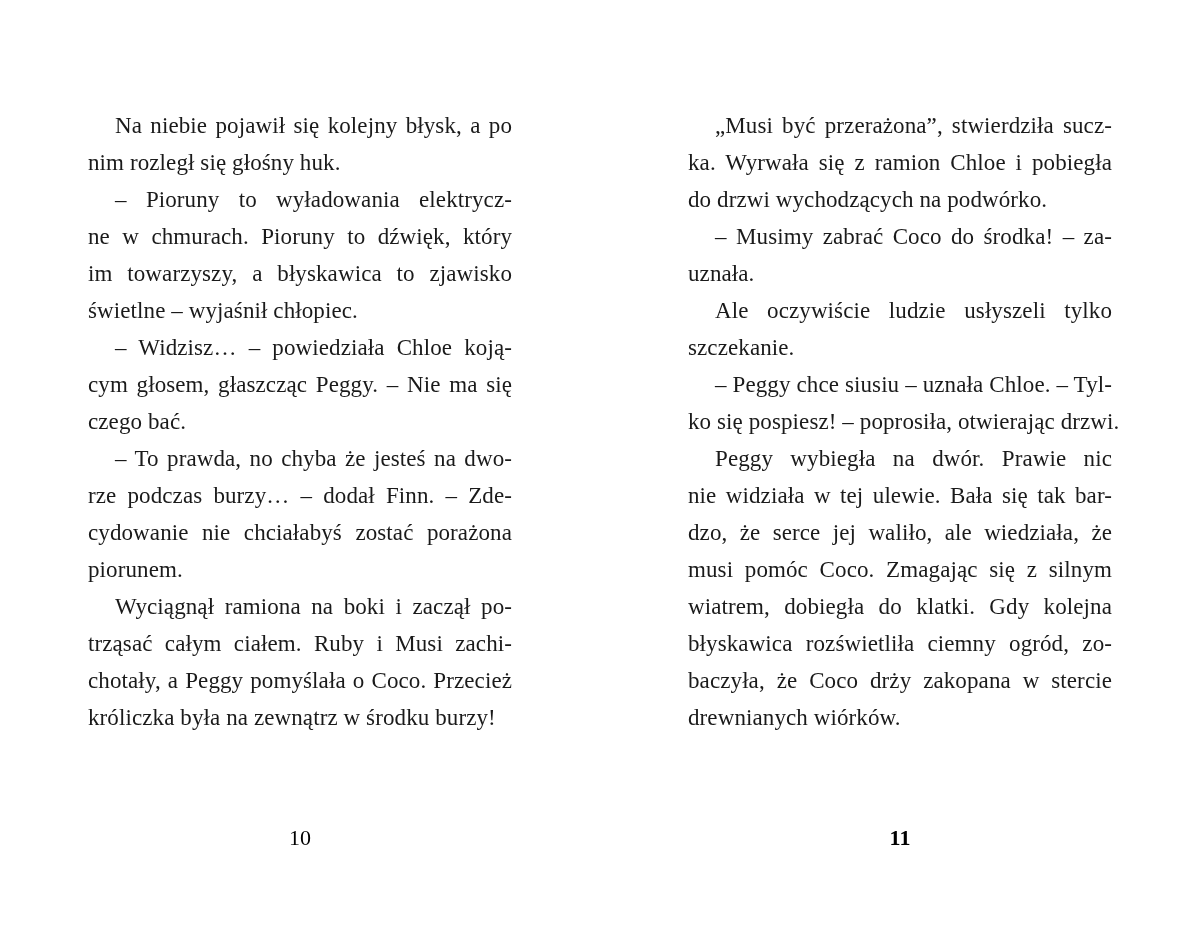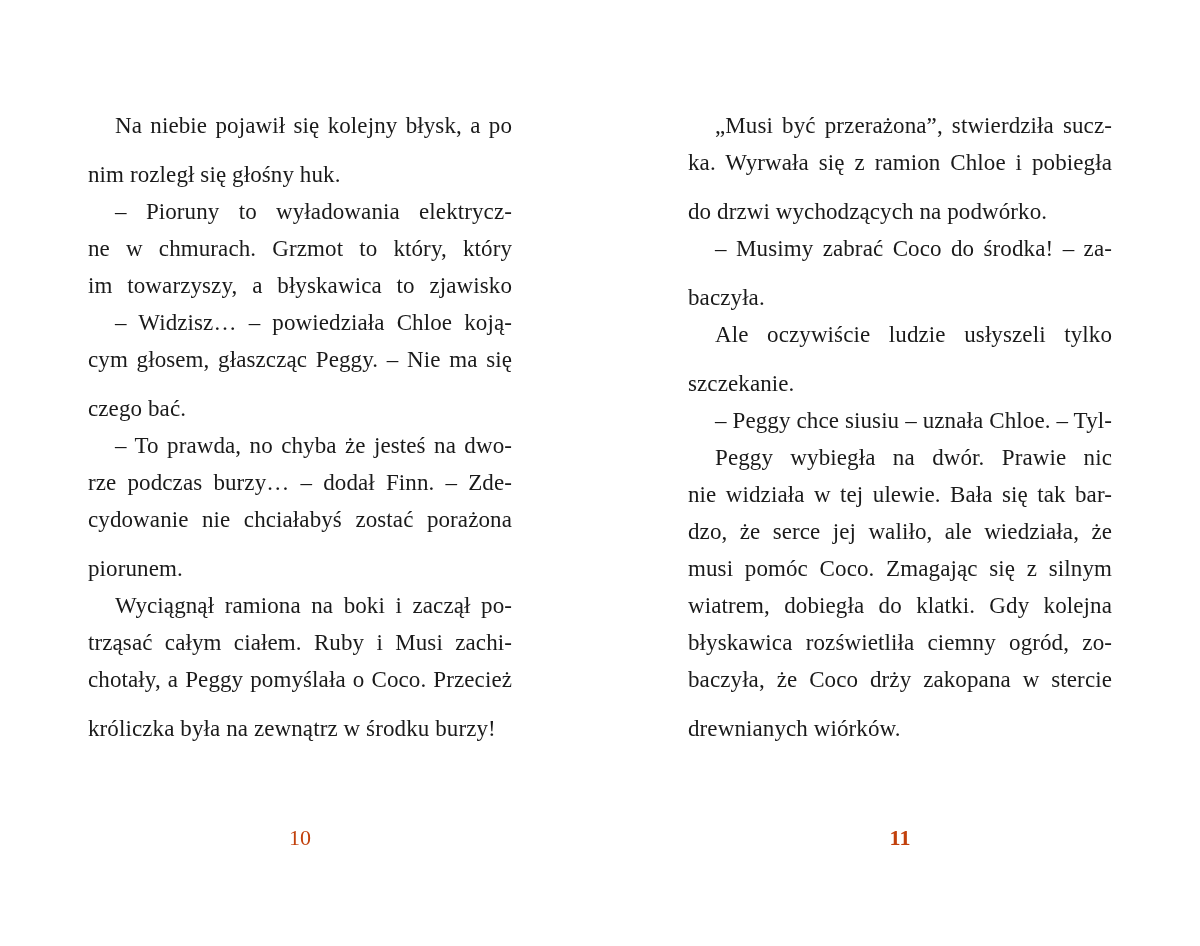"nim rozległ się głośny huk." .line.last { margin-top: 12px -> none }
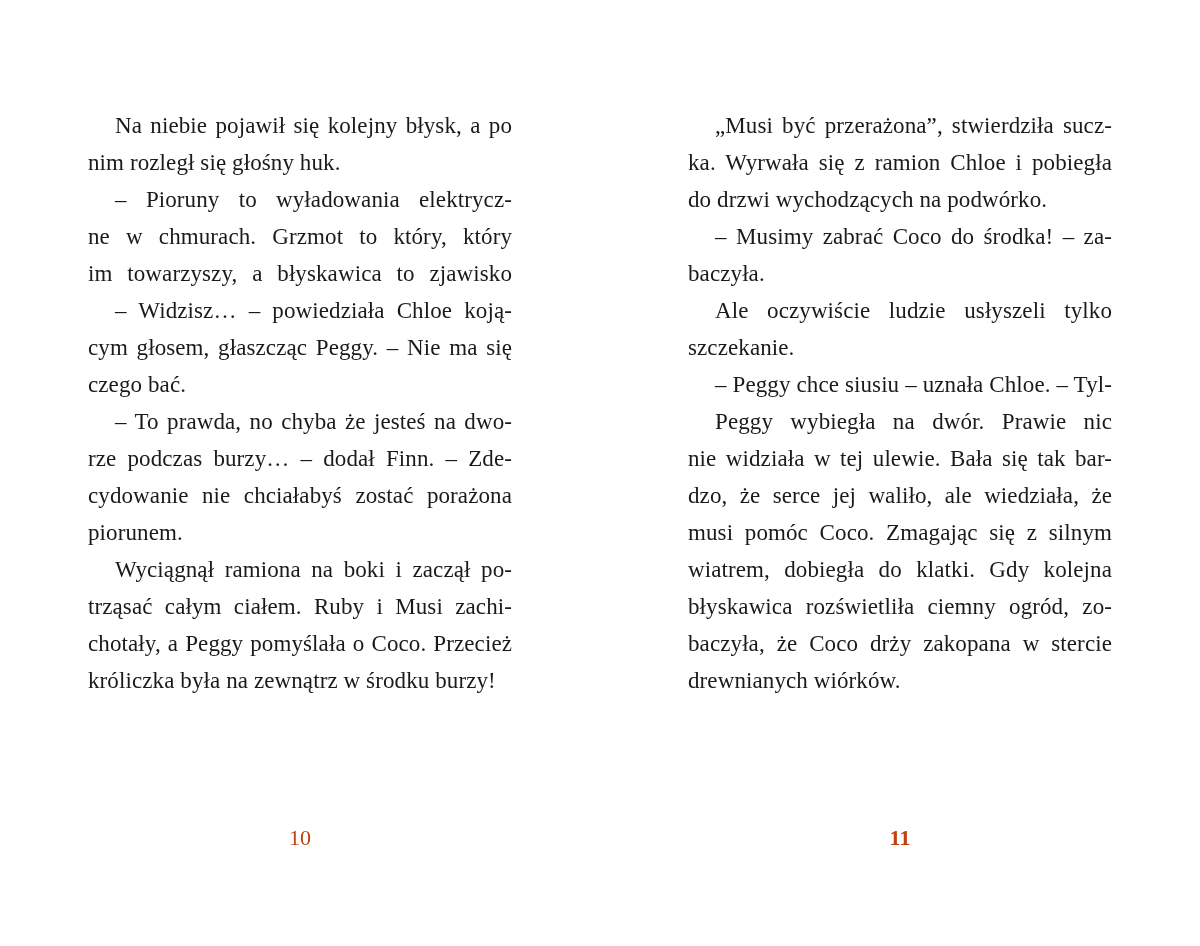"ne w chmurach. Grzmot to" div.line { text: Grzmot to który -> Pioruny to dźwięk }
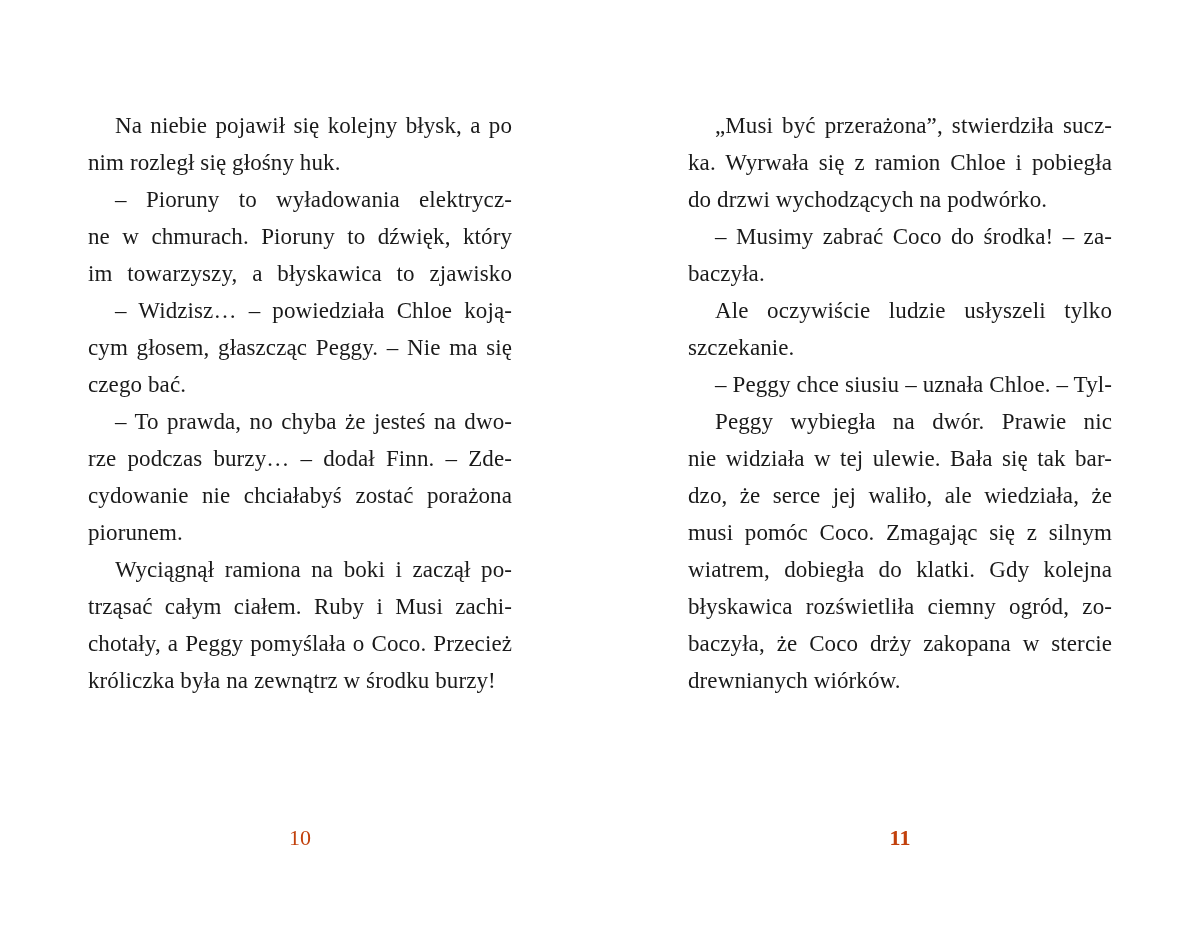"baczyła." div.line { text: baczyła -> uznała }
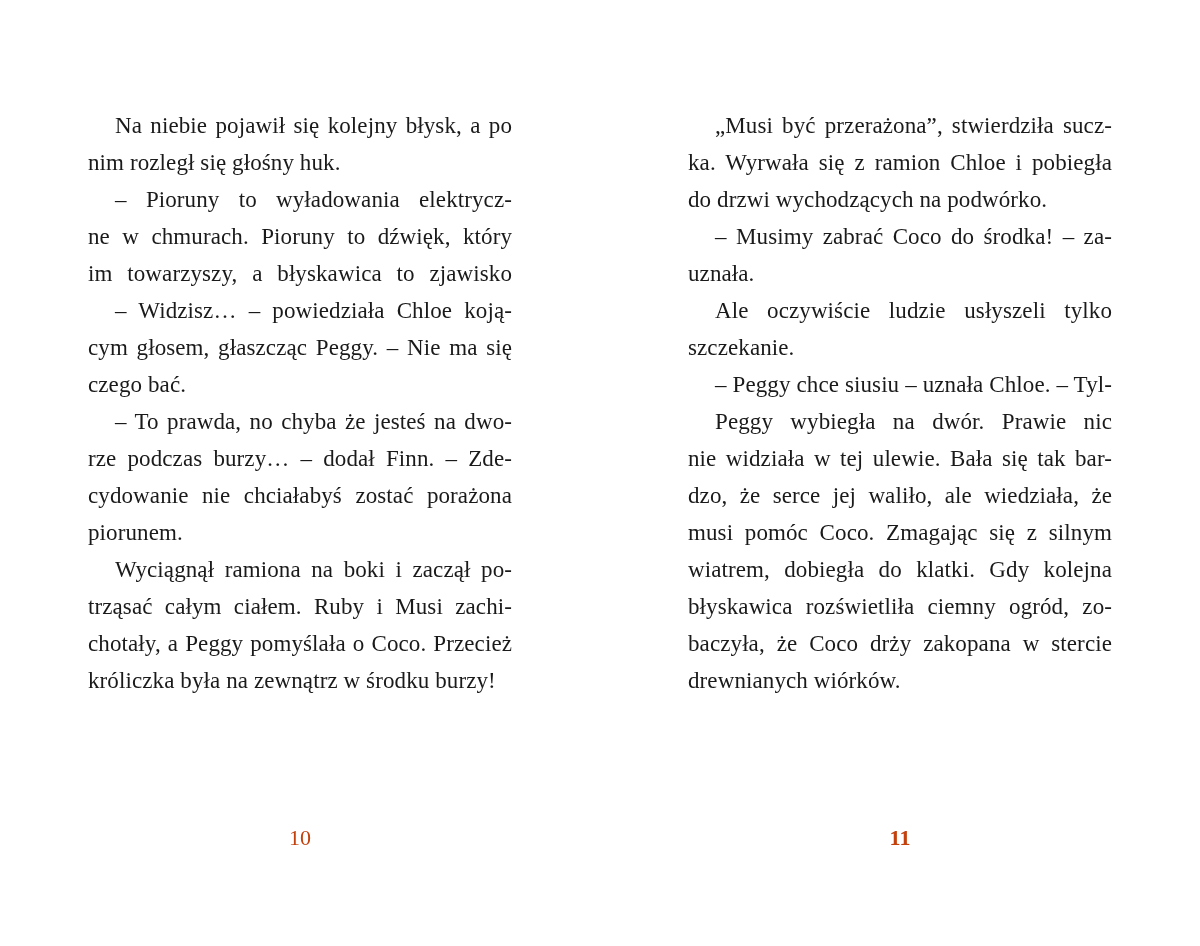"świetlne – wyjaśnił chłopiec." div.line { html: none -> <div>świetlne – wyjaśnił chłopiec.</div> }
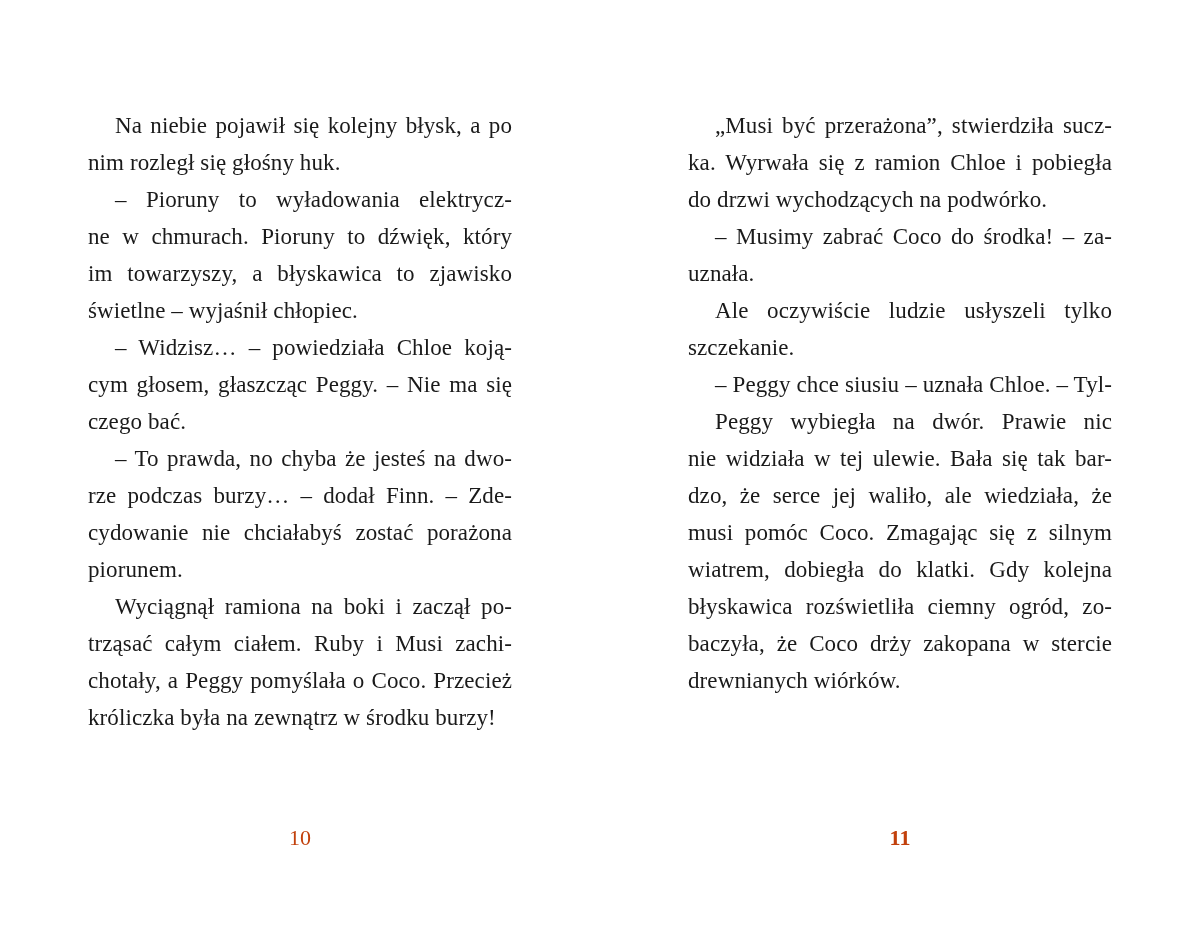"ko się pospiesz! – poprosiła," div.line { html: none -> <div>ko się pospiesz! – poprosiła, otwierając drzwi.</div> }
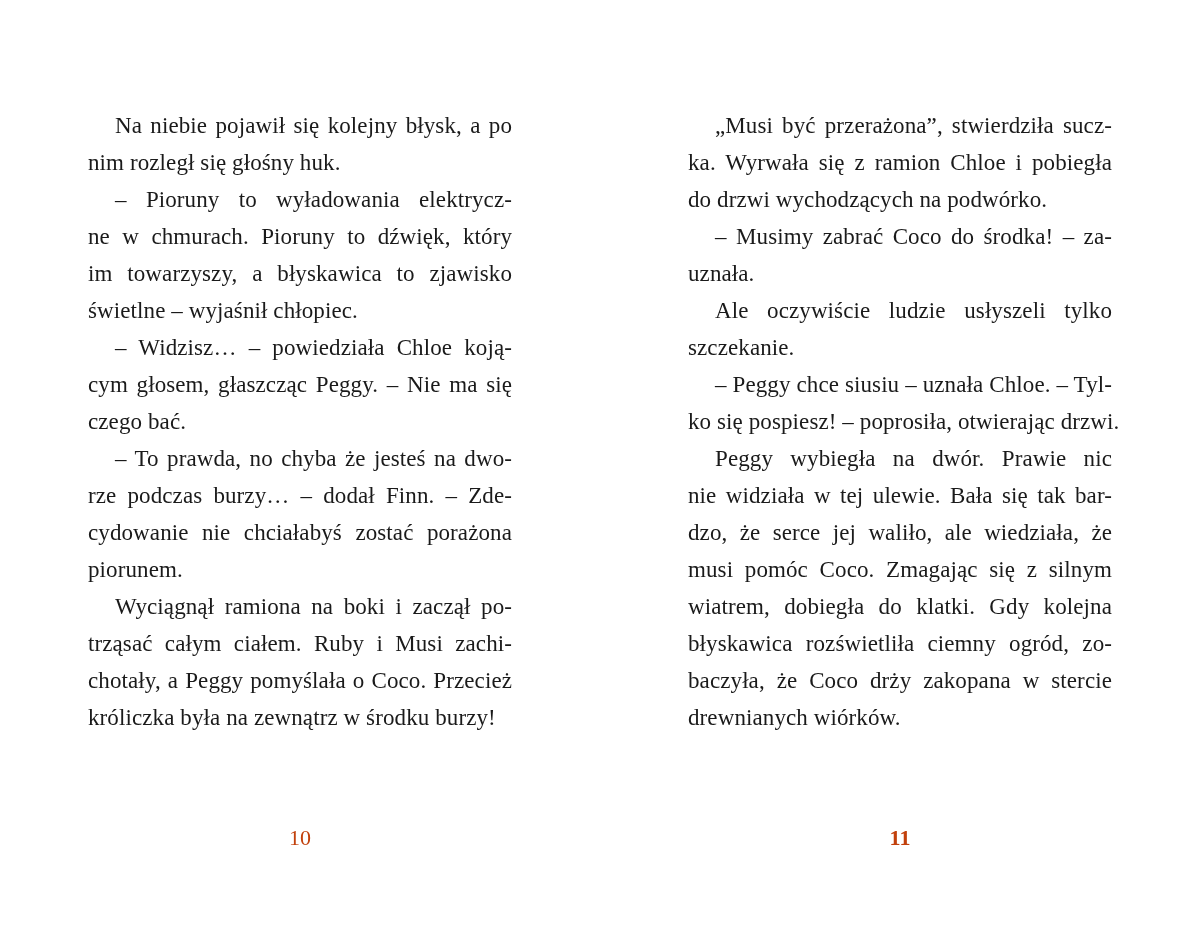"10" .page-number { color: #c2410c -> #000000 }
